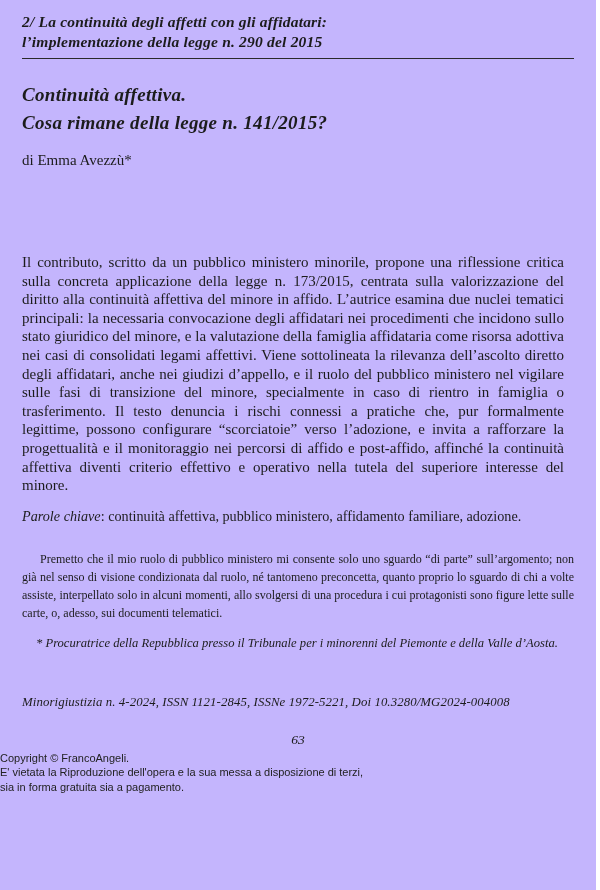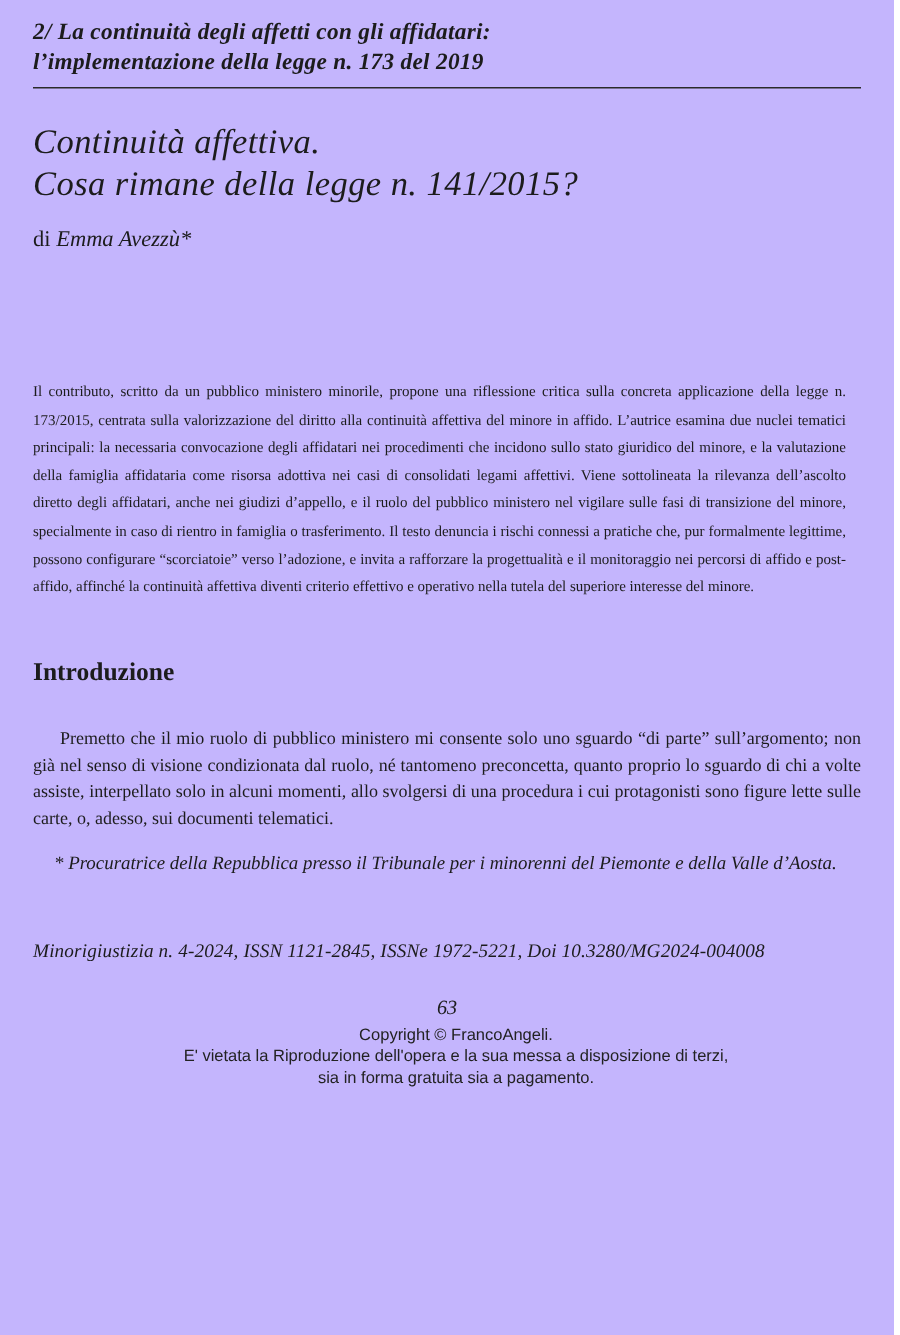"l’implementazione della legge n. 173" div { text: 173 del 2019 -> 290 del 2015 }
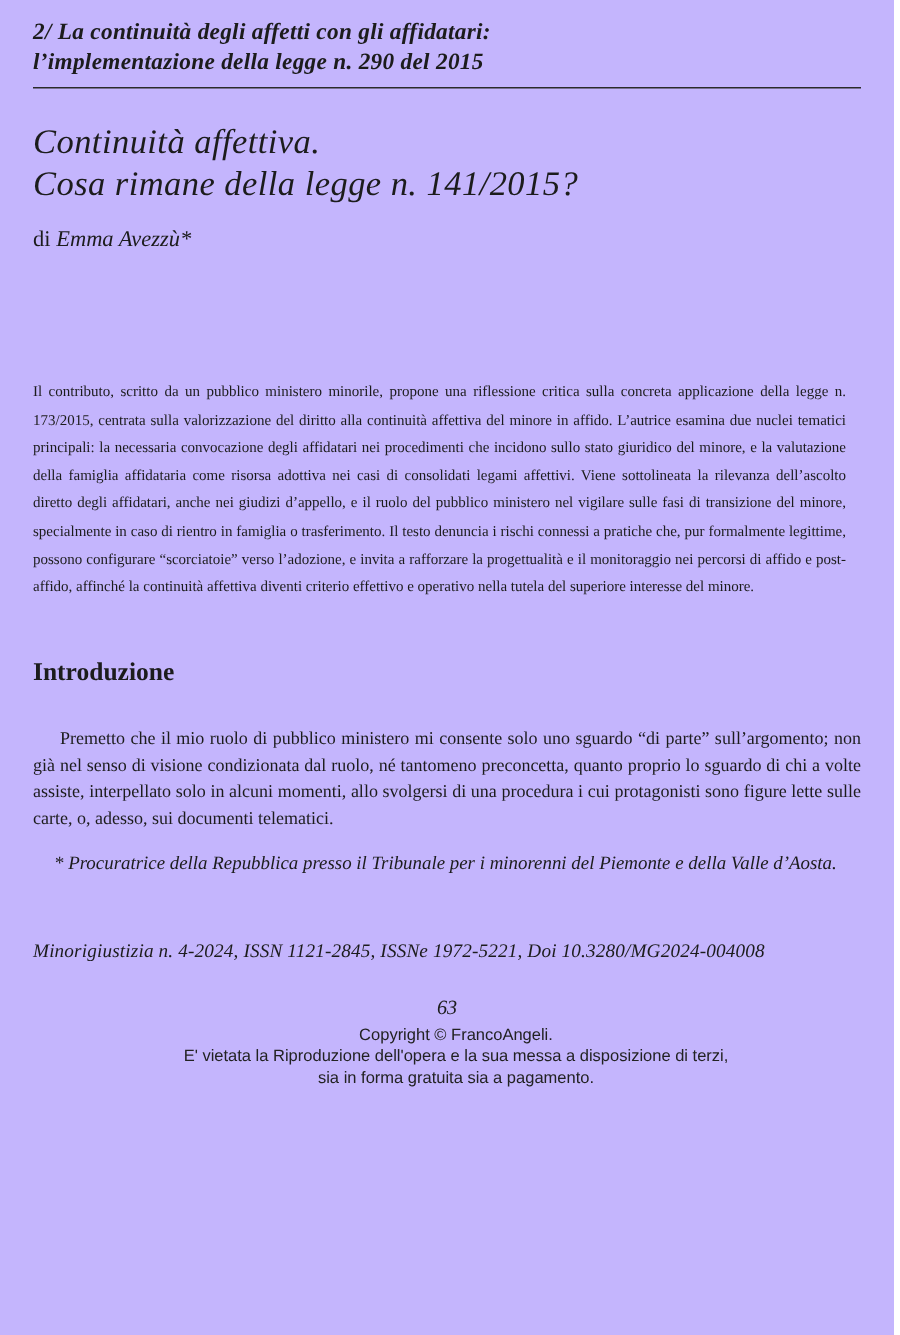"Continuità affettiva." .article-title { font-size: 23px -> 19px; font-weight: normal -> bold }
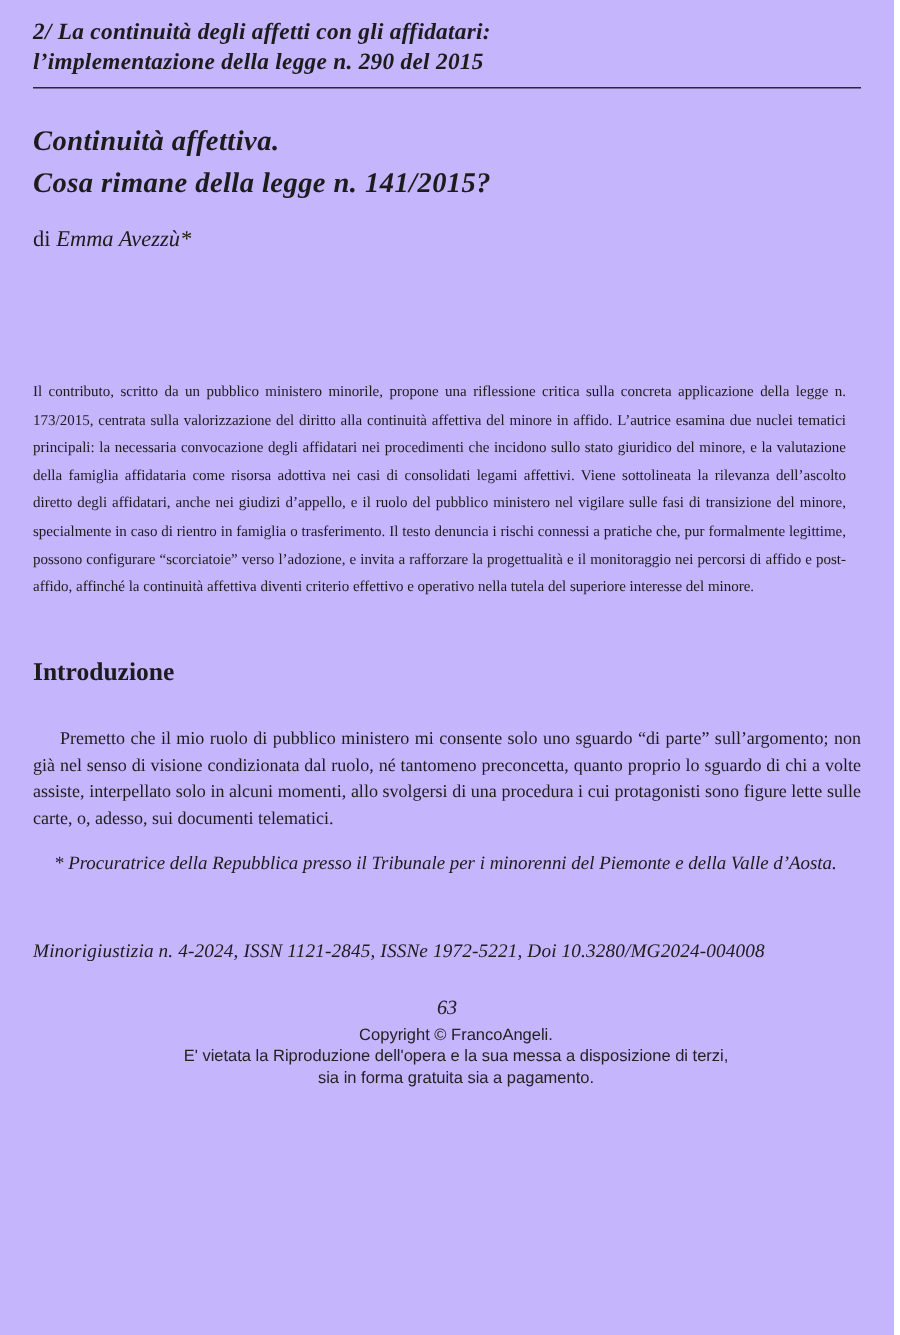"Emma Avezzù*" .byline .author { font-style: italic -> none }
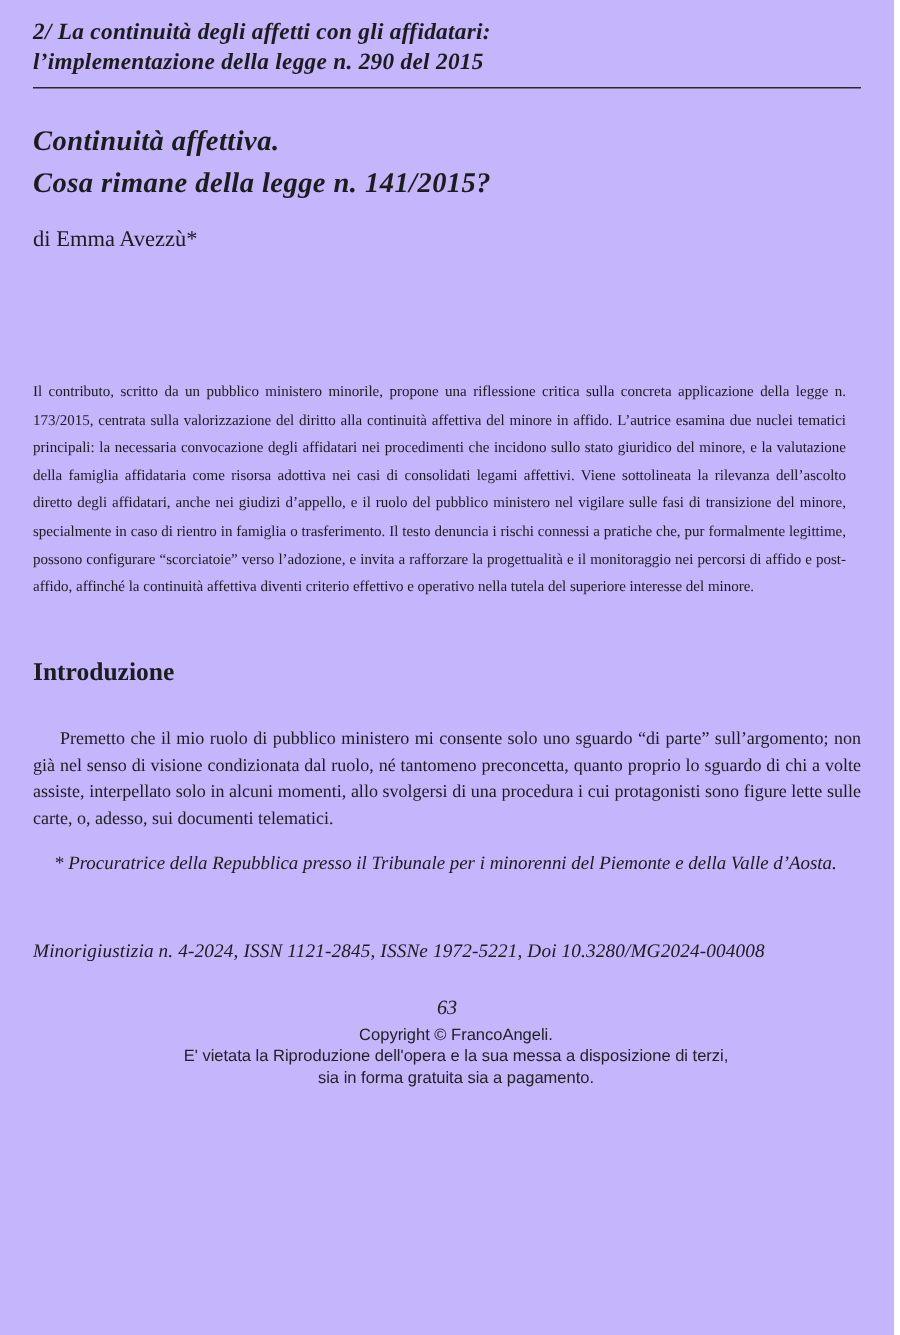"Il contributo, scritto da un" .abstract { font-size: 10px -> 15px }
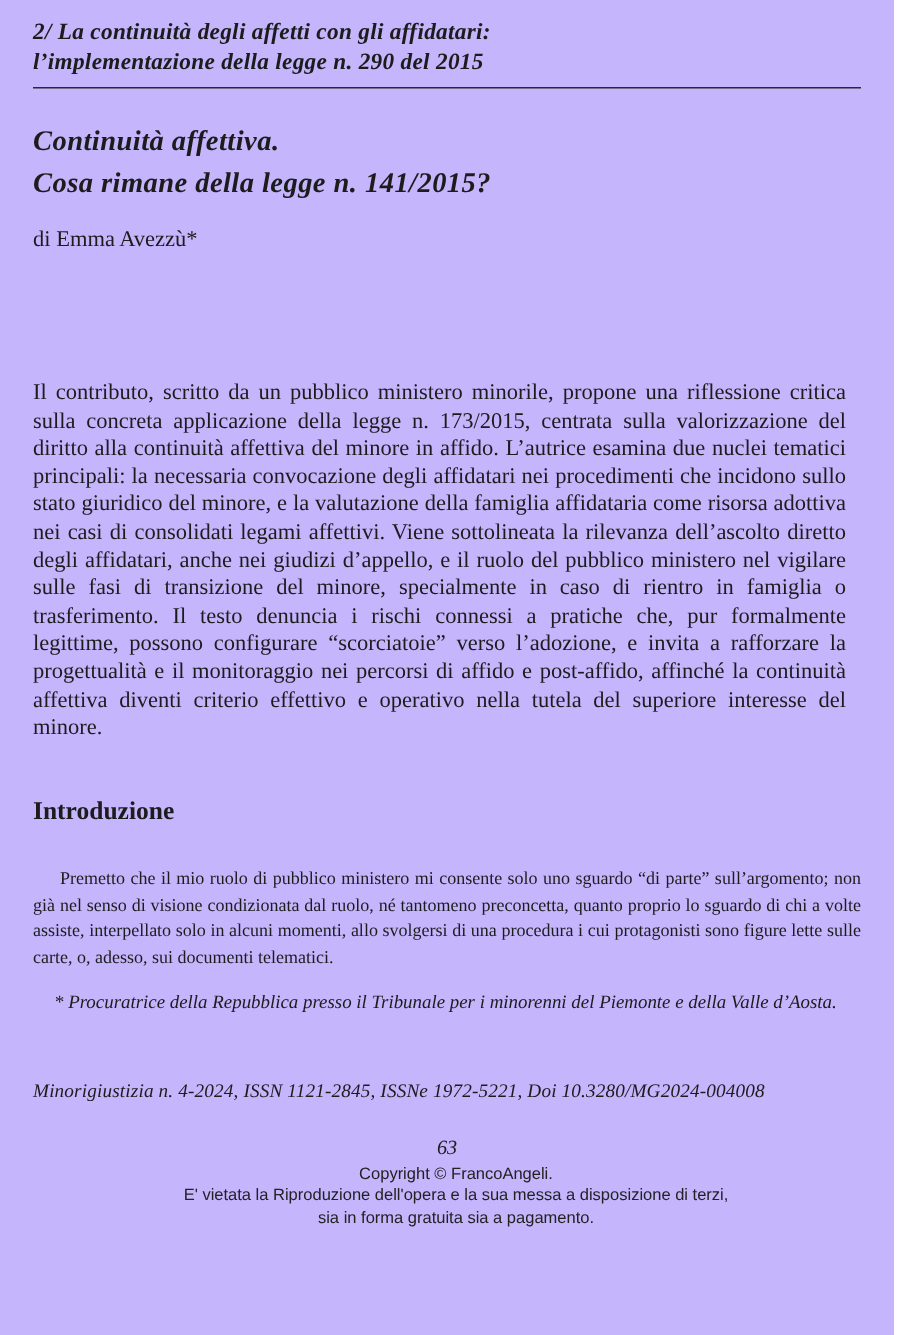"Parole chiave: continuità affettiva," div.keywords { html: none -> <div> <span>Parole chiave</span><span>: continuità affettiva, pubblico ministero, affidamento familiare, adozione.</span> </div> }
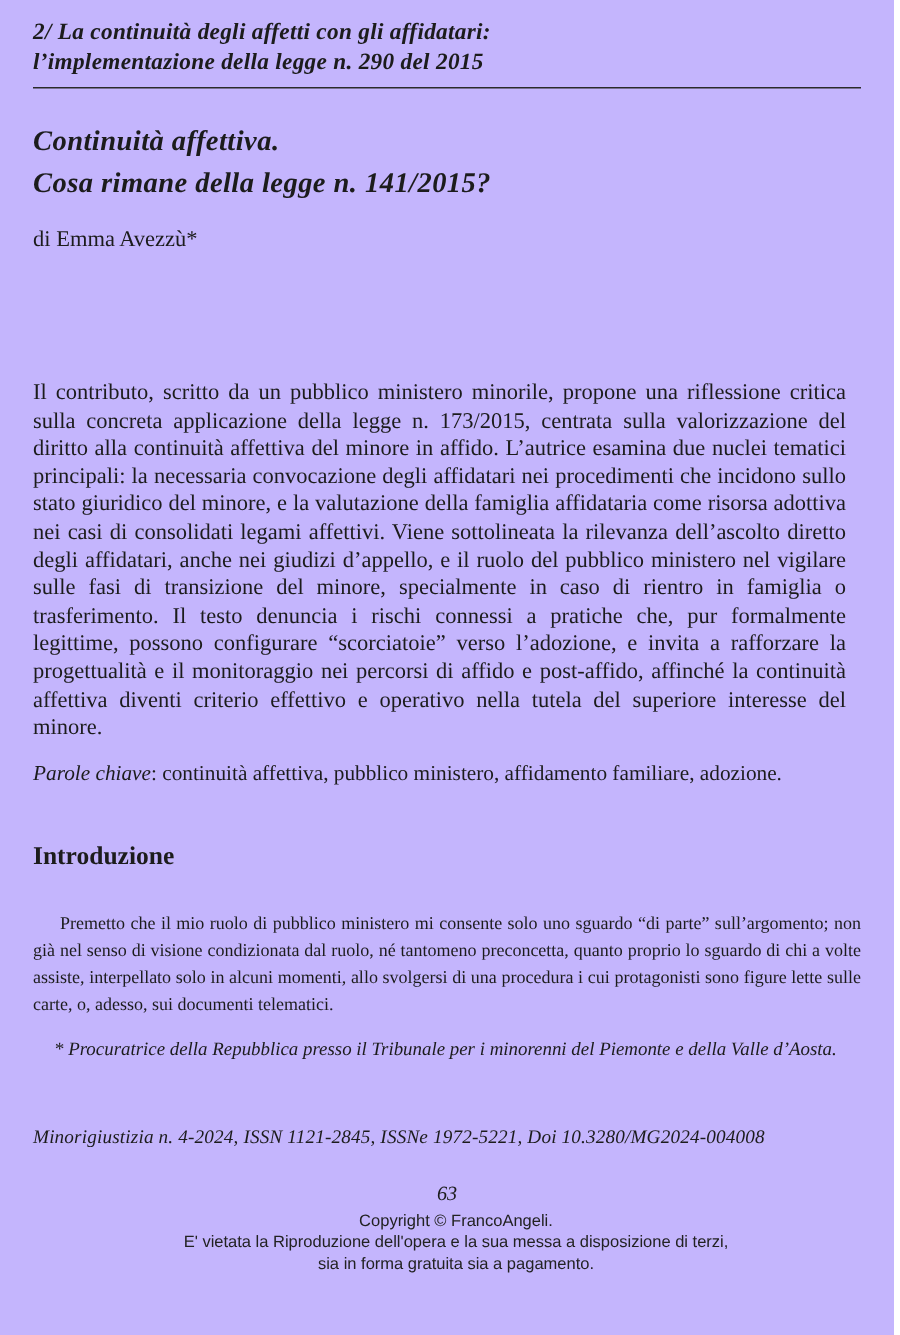"Introduzione" div.section-heading { html: <div>Introduzione</div> -> none }
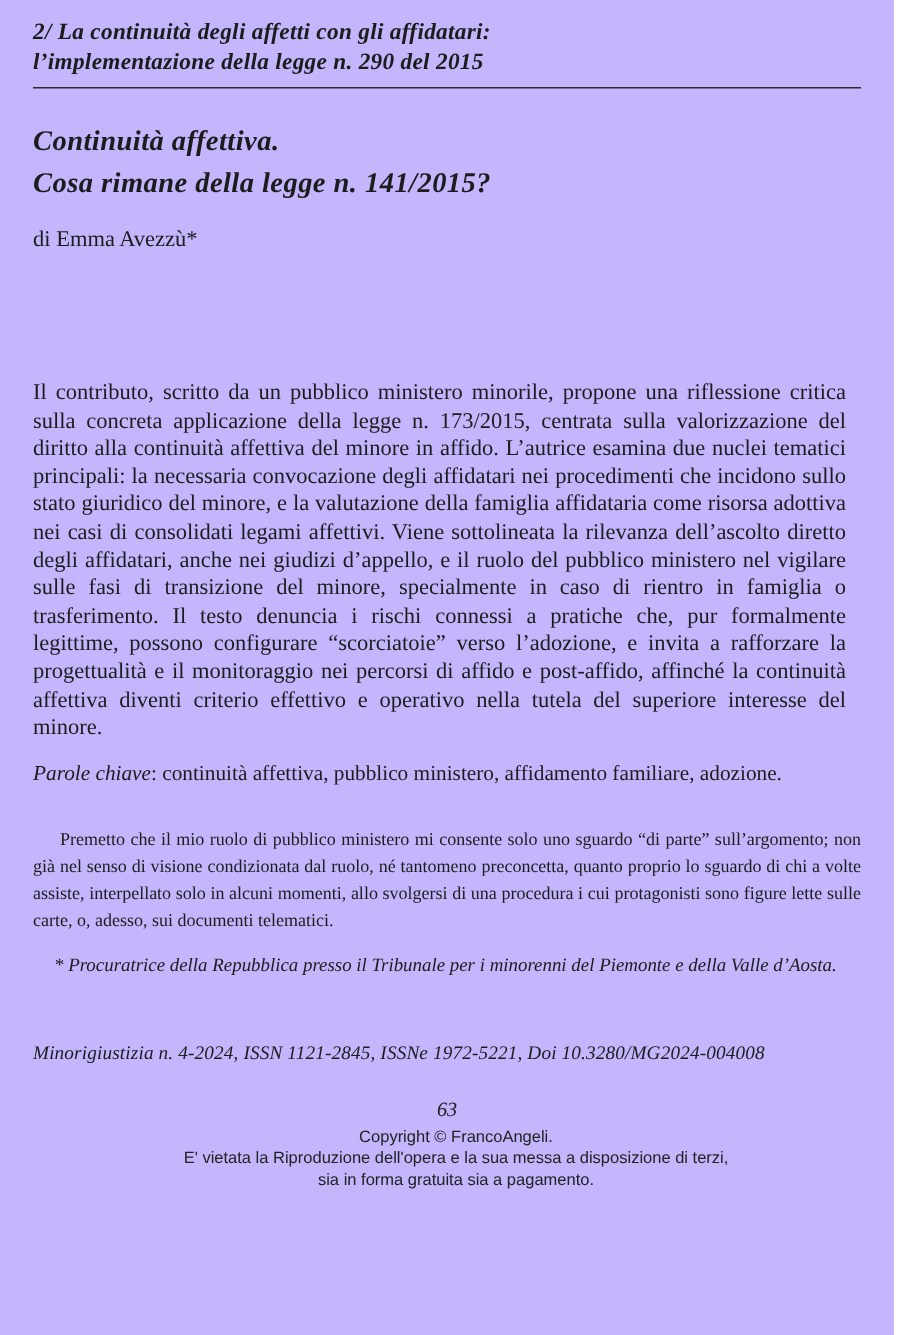"Copyright © FrancoAngeli." .copyright { padding-left: 12px -> none; text-align: center -> left }
